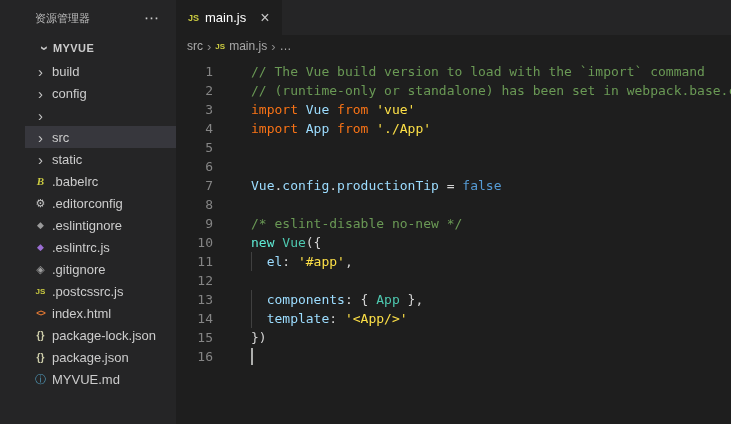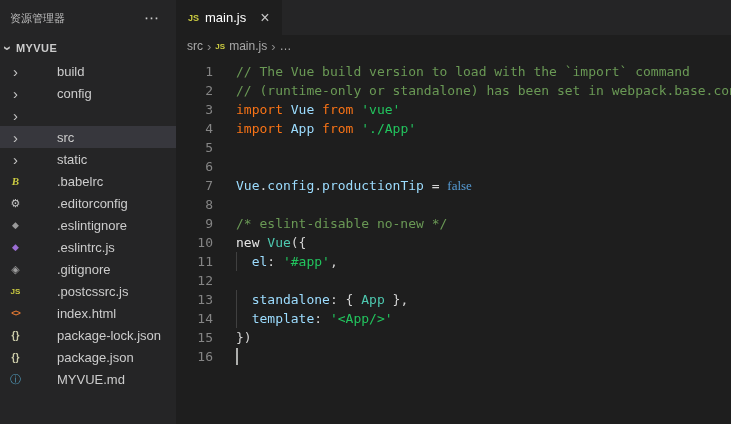"资源管理器" .sidebar { padding-left: none -> 25px }
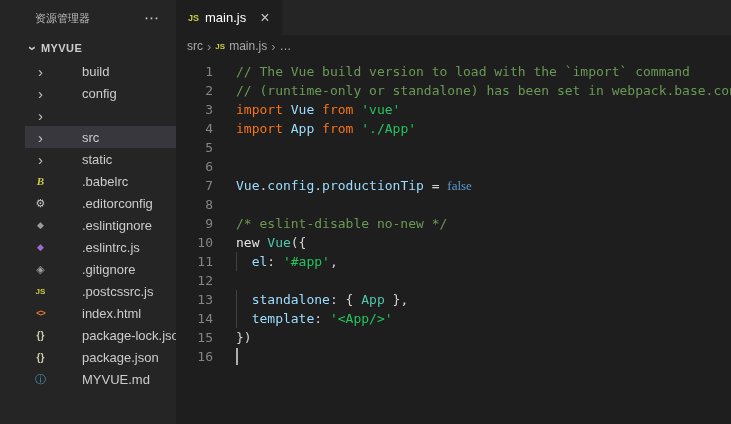"MYVUE" .section-header { margin-left: none -> 12px }
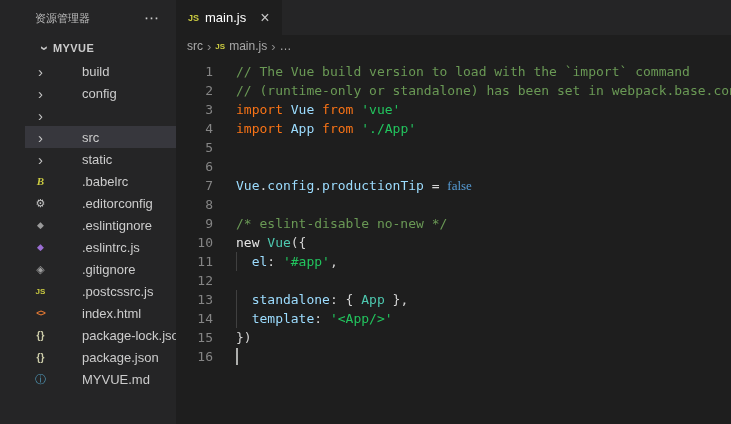"build" .tree-label { margin-left: 30px -> none }
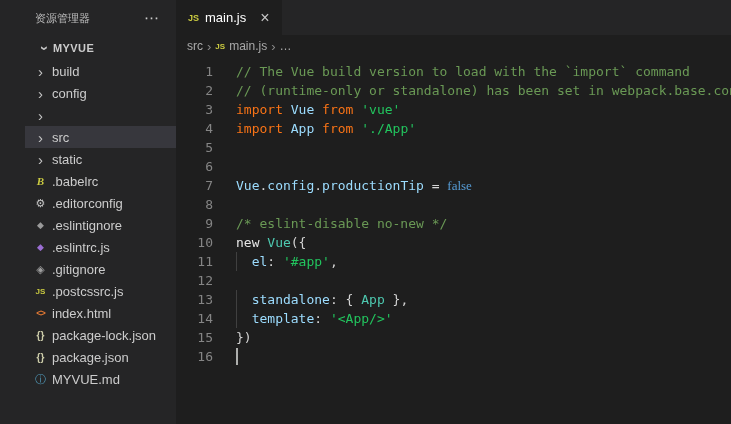"// The Vue build version" .lc { margin-left: 23px -> 38px }
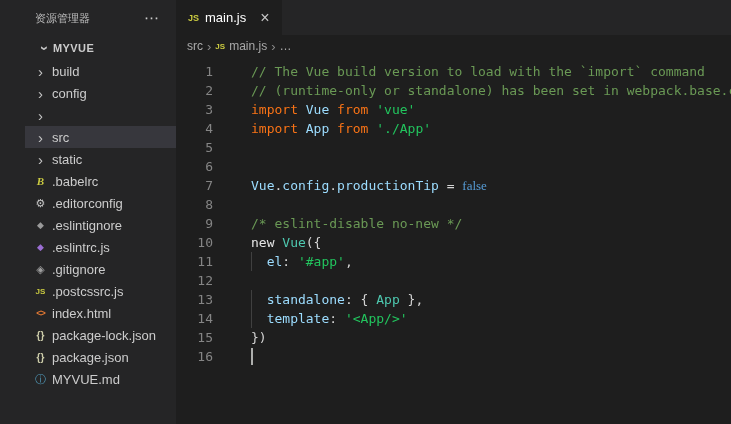"'vue'" .tk-string { color: #22c55e -> #fde047 }
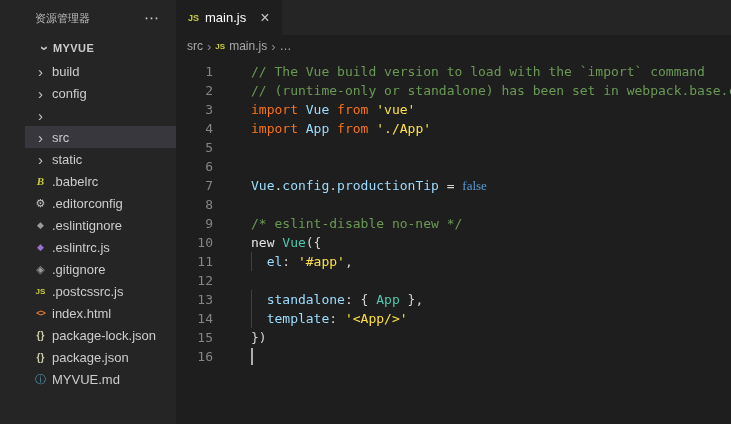"false" .tk-const { font-family: Liberation Serif, serif -> none }
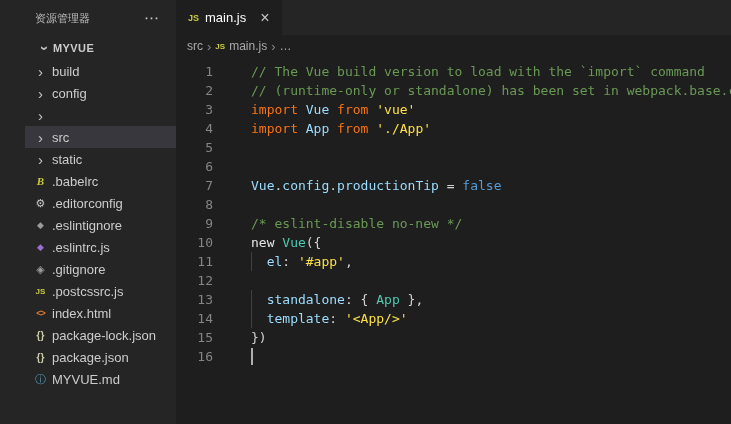"new" .tk-kw2 { color: #e5e5e5 -> #5eead4 }
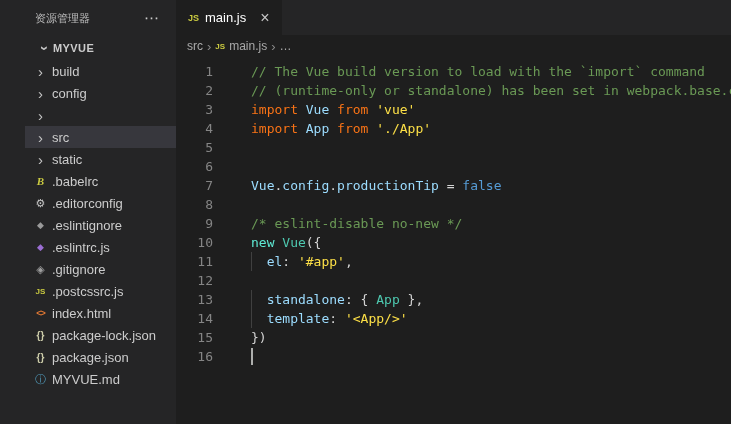"standalone" span.tk-var { text: standalone -> components }
